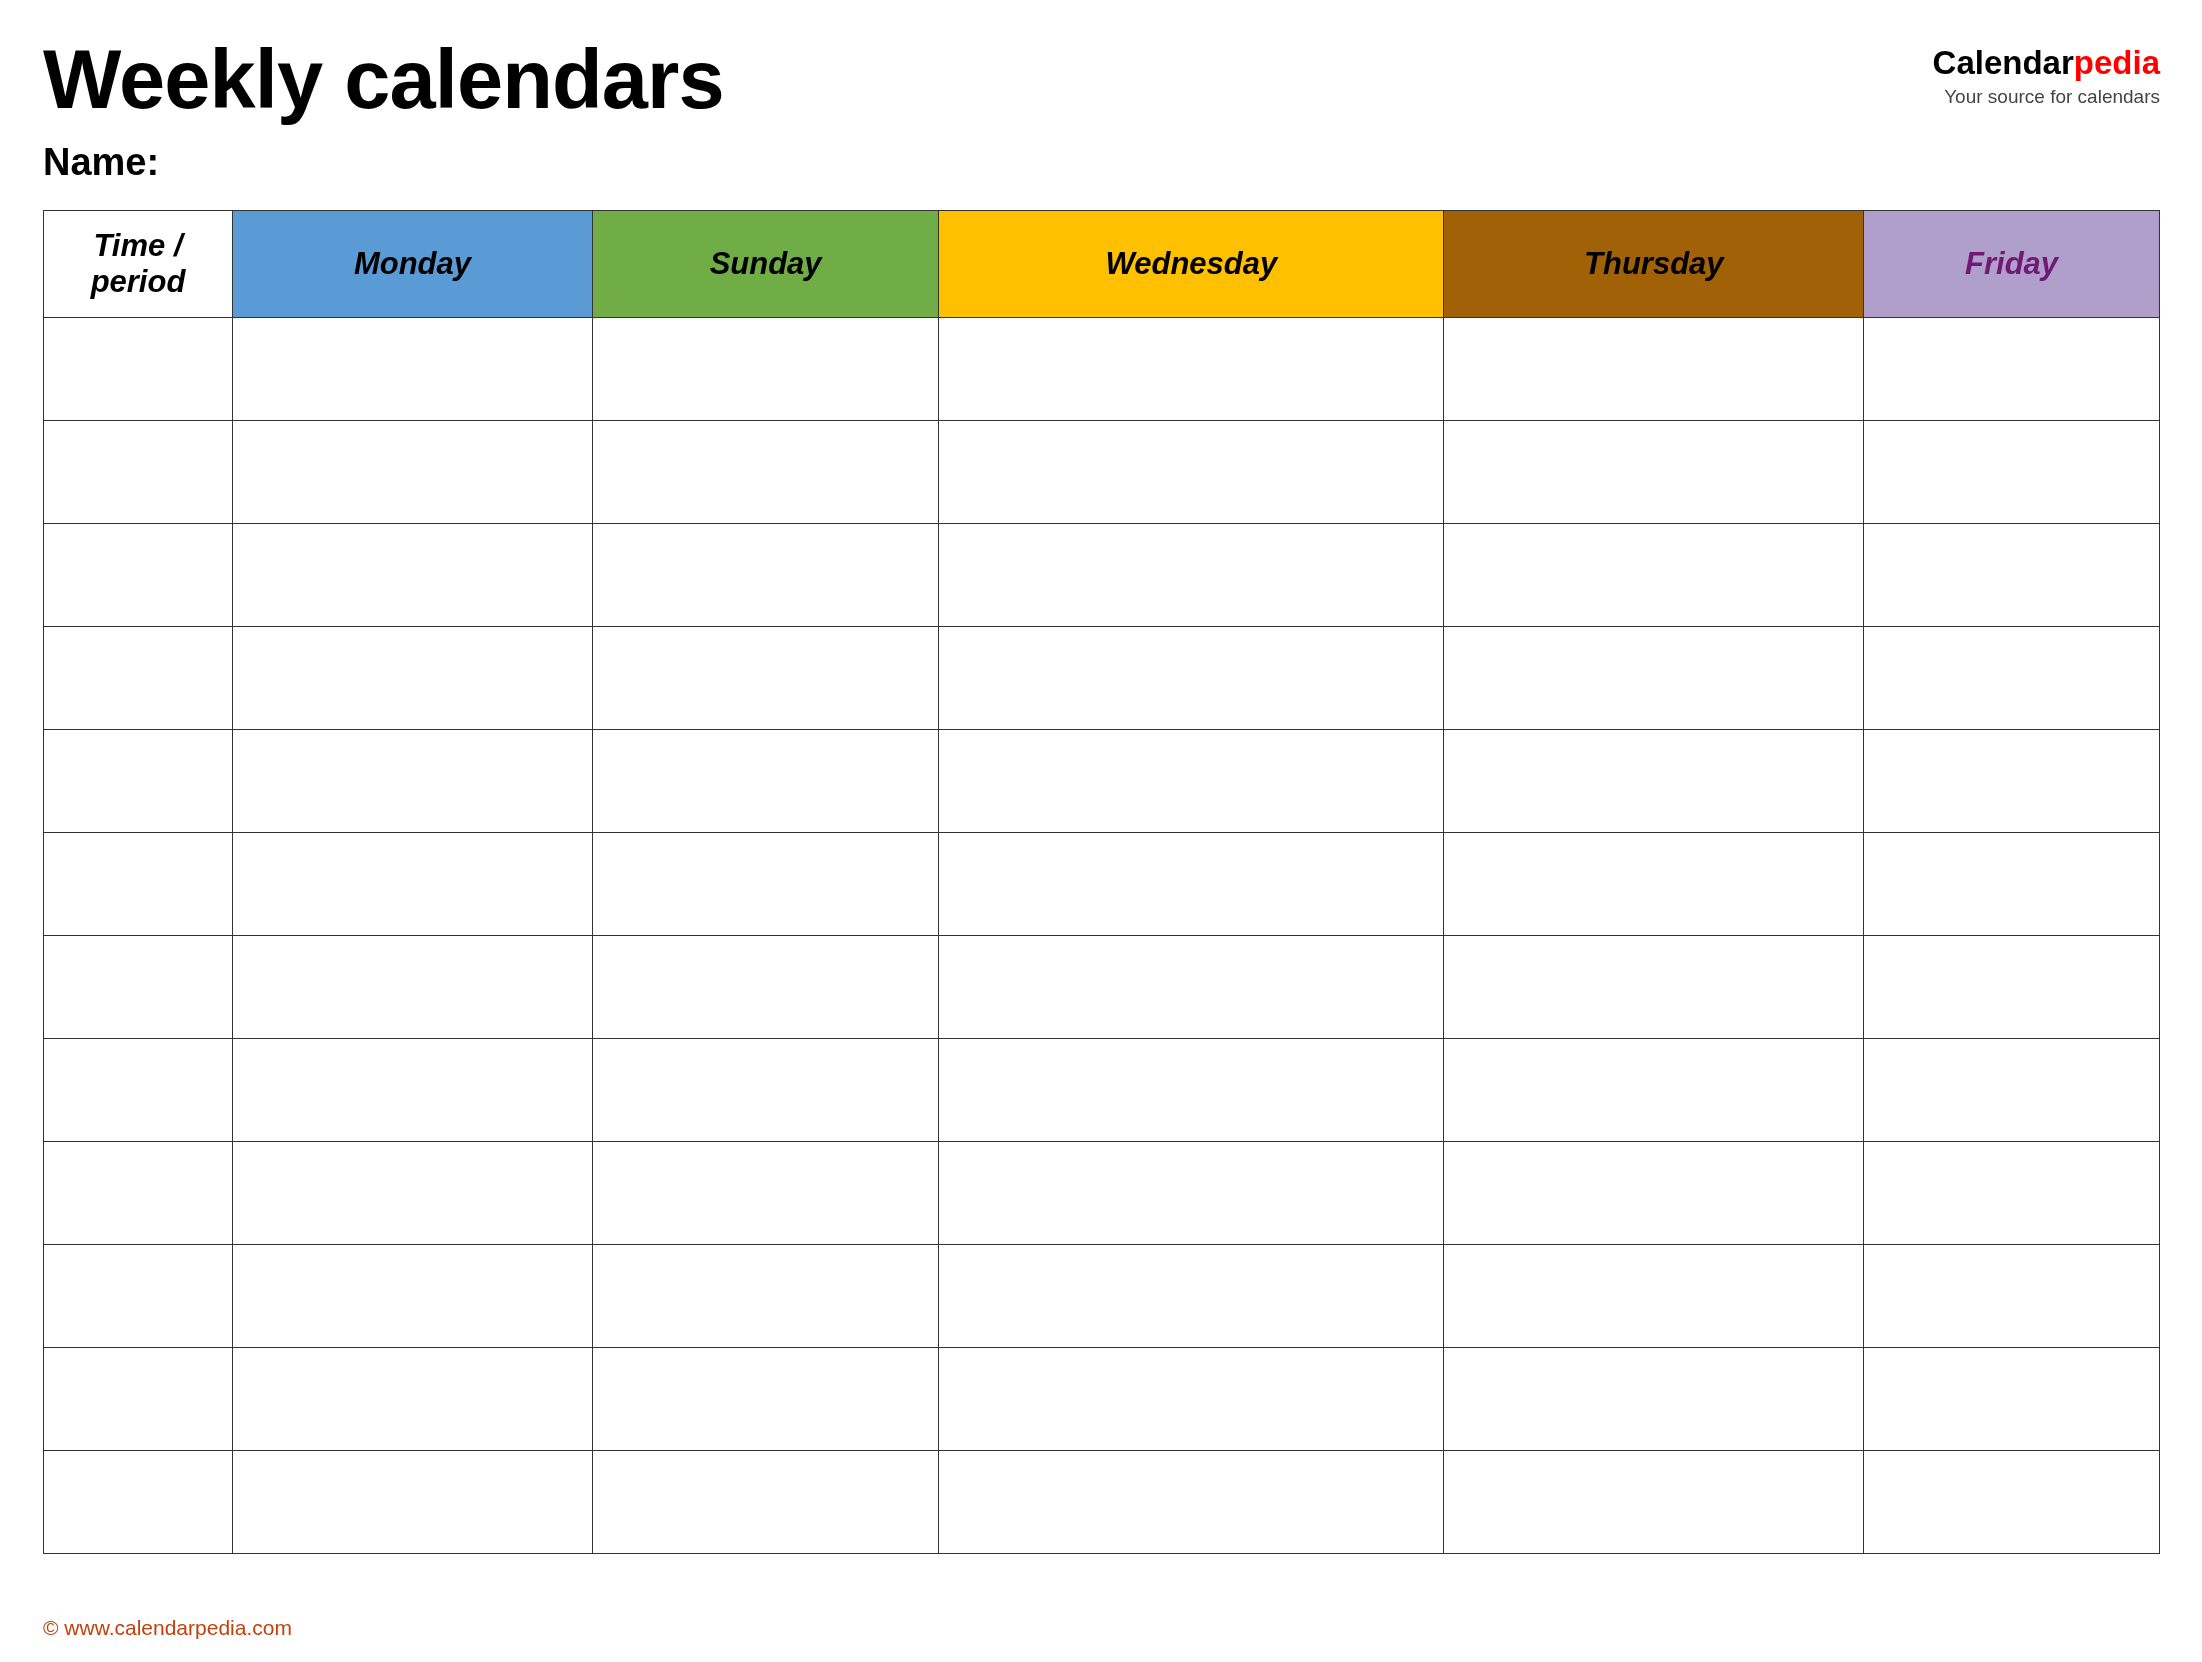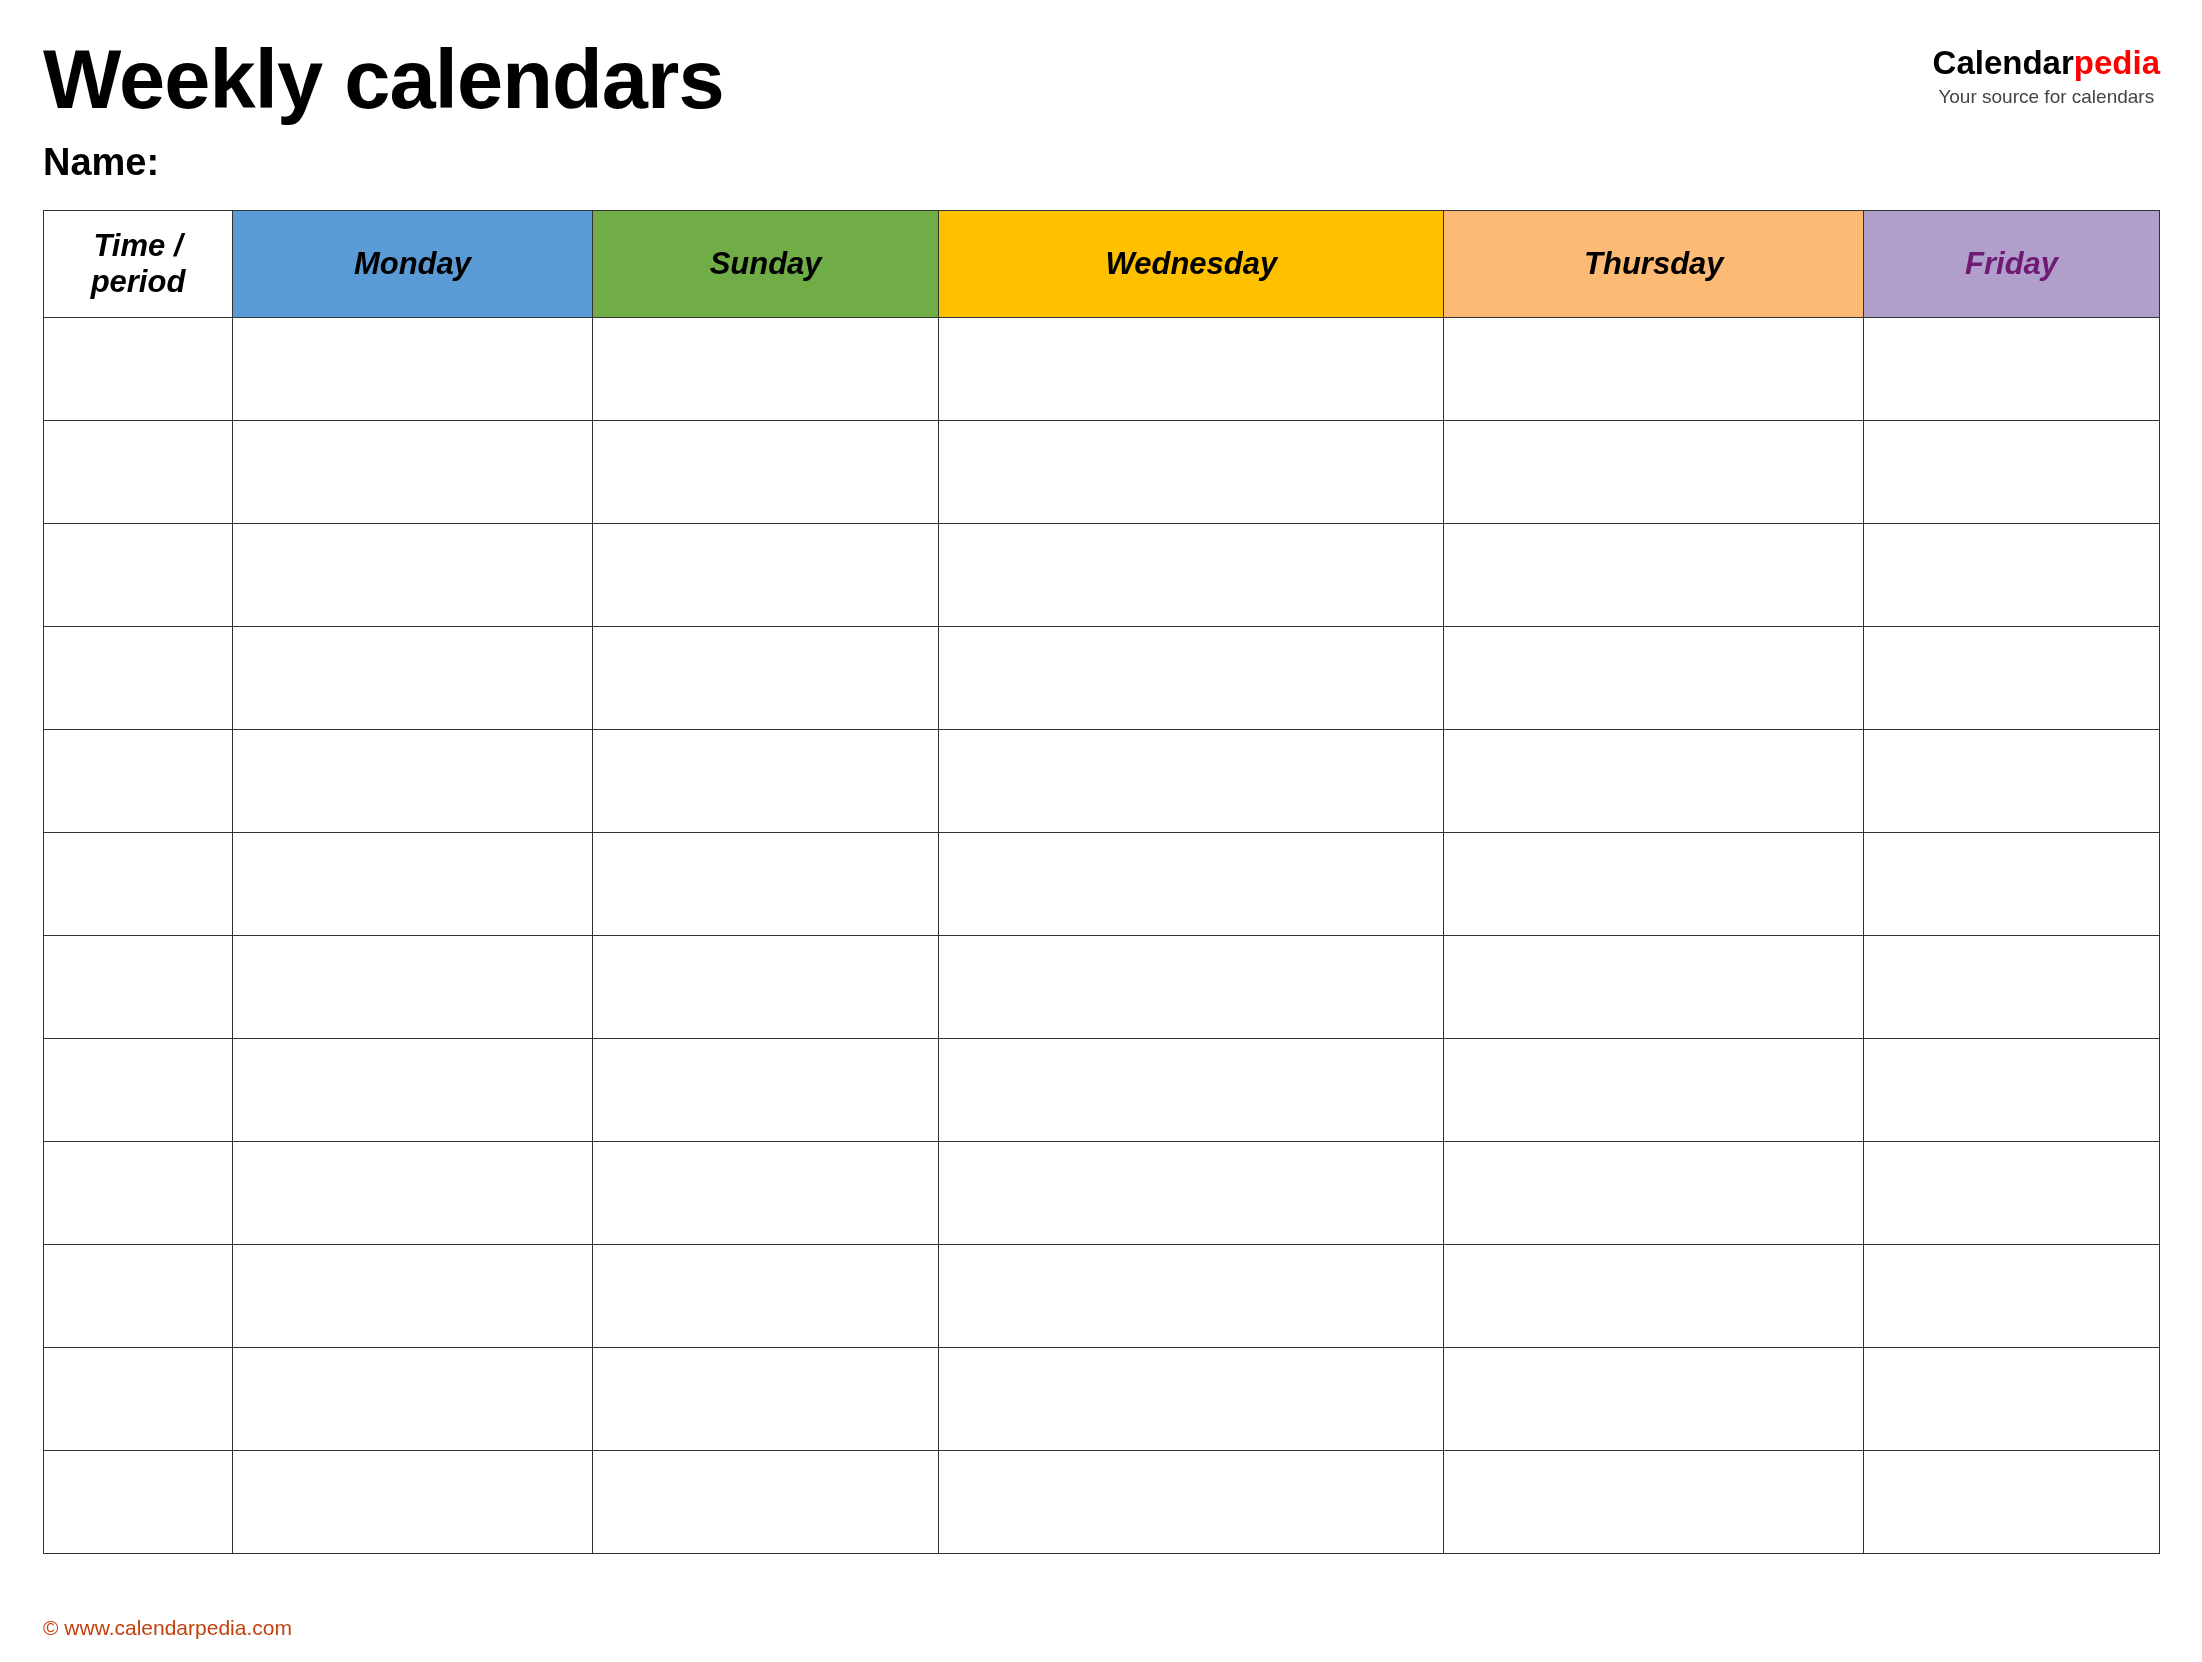"Calendarpedia" .logo-area { text-align: center -> right }
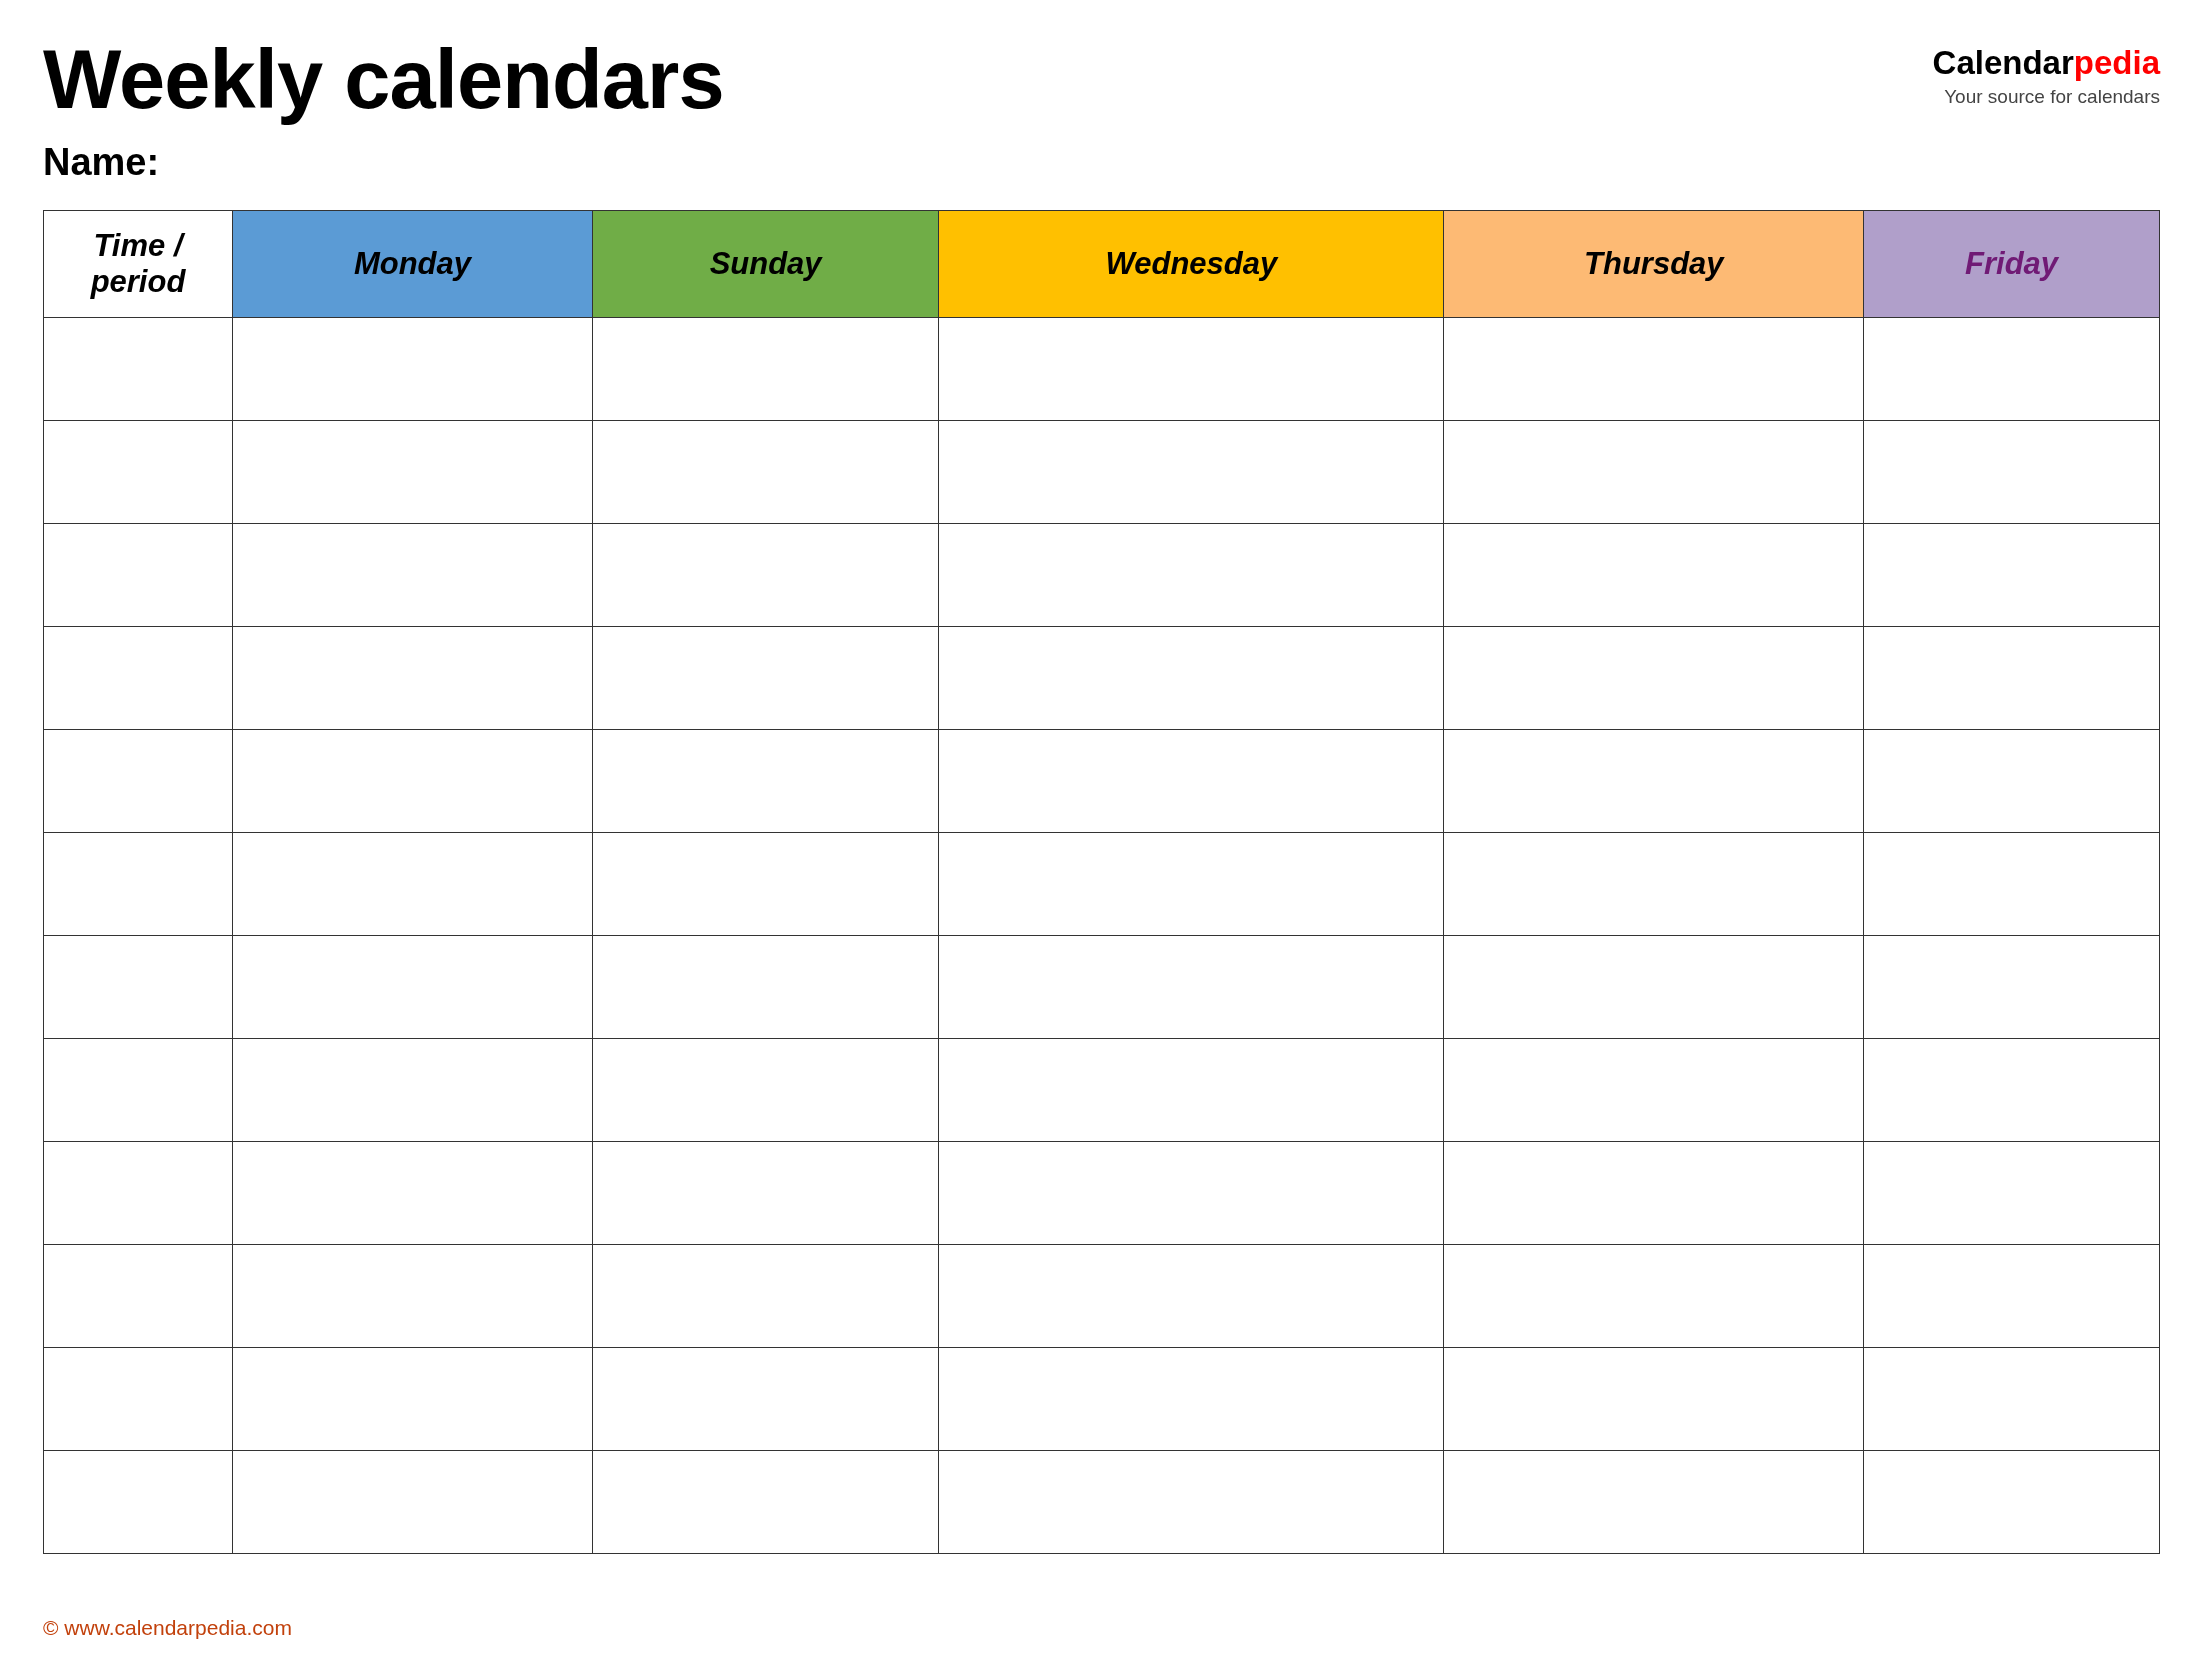"Thursday" .col-thursday { background-color: #fdba74 -> #a16207 }
